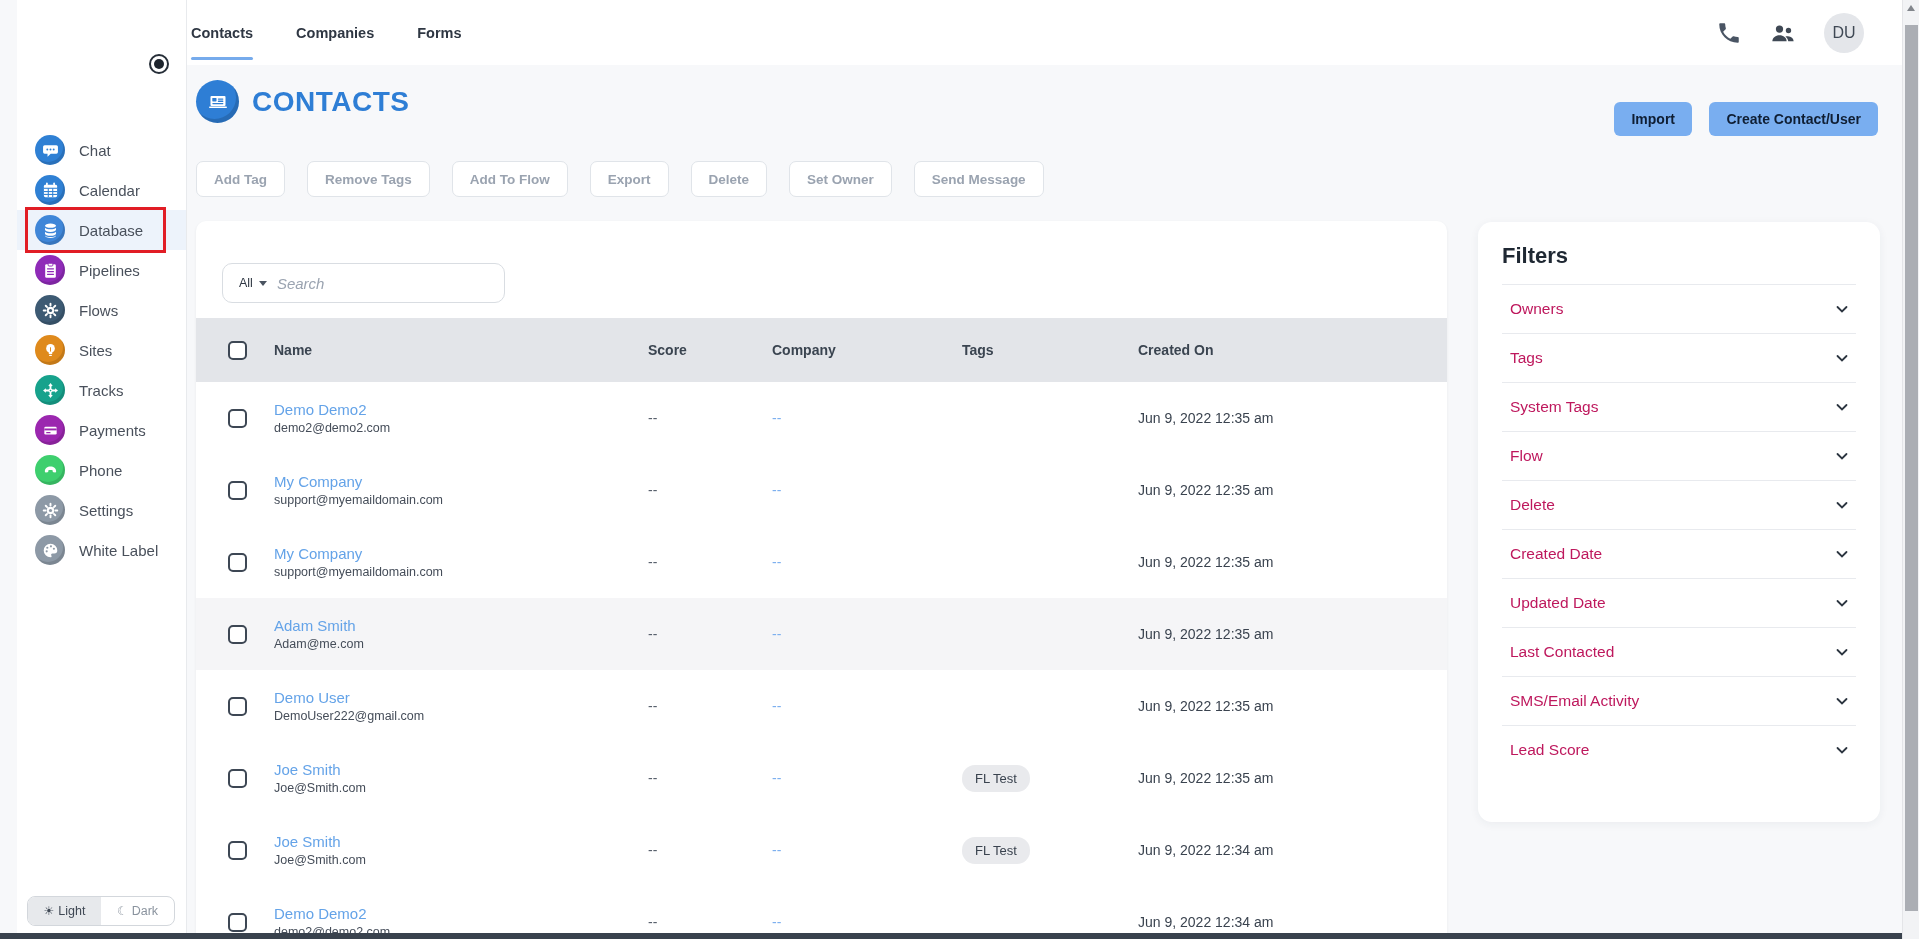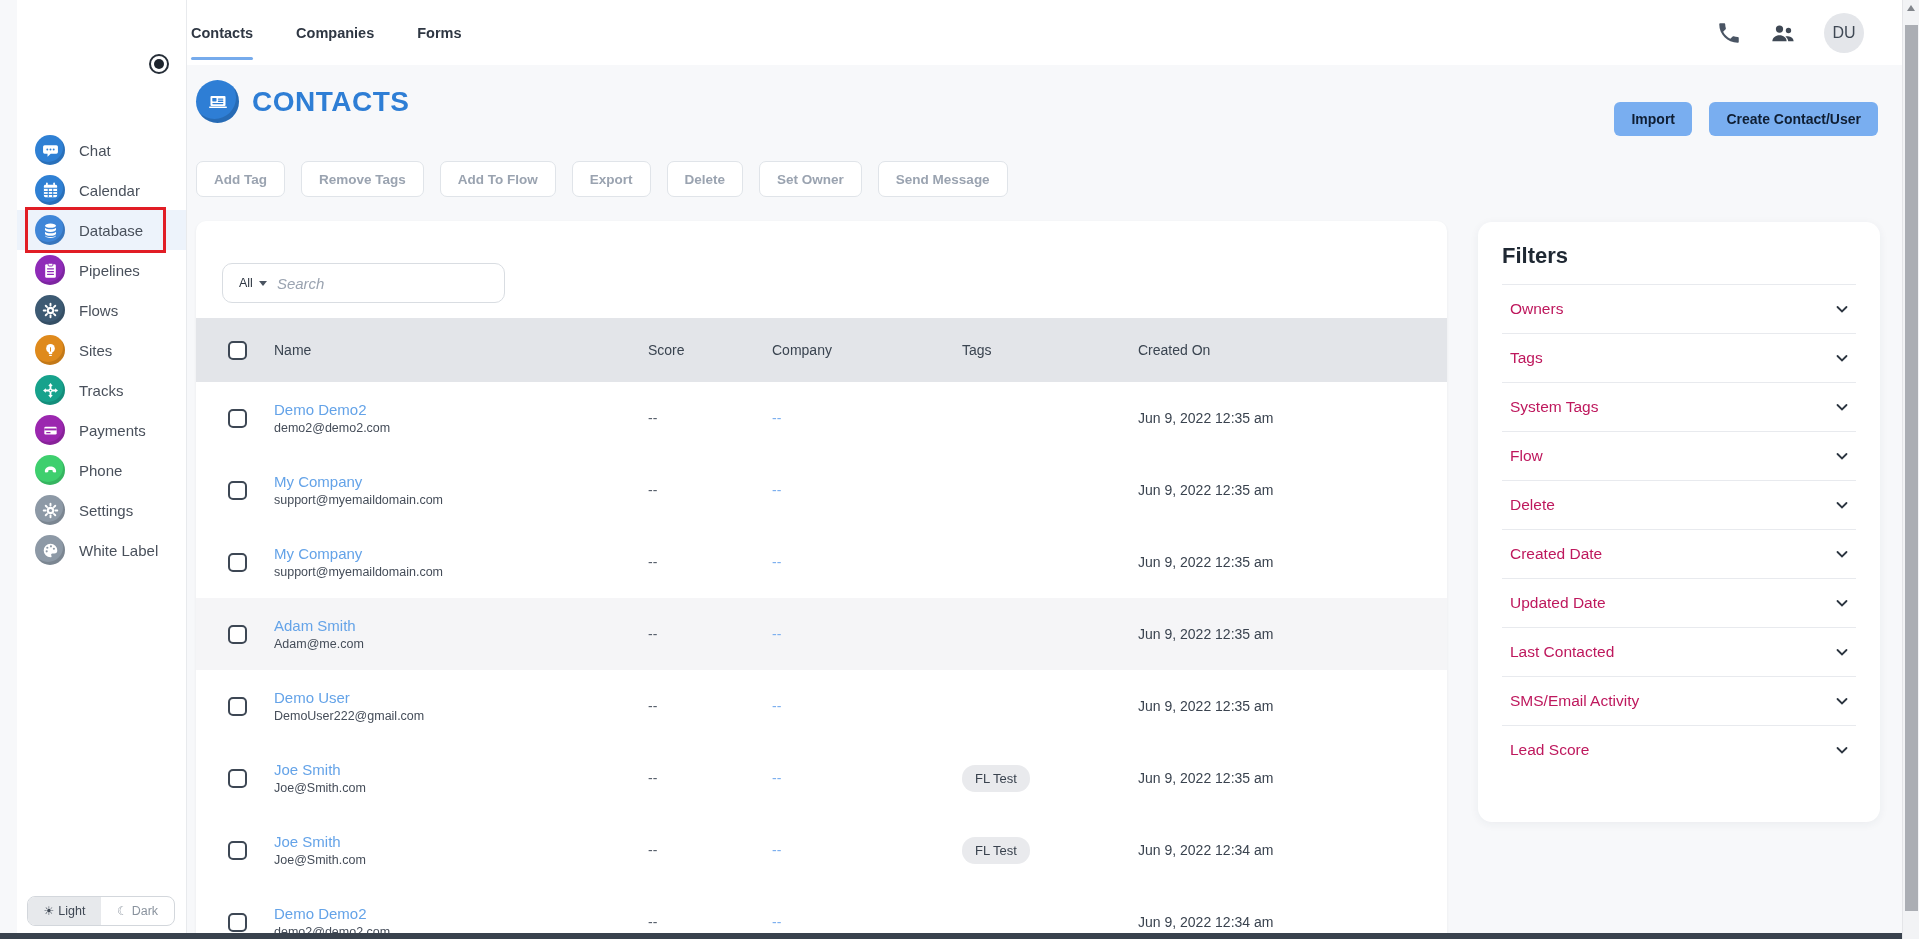"Add Tag" .bulk-actions { gap: 16px -> 22px }
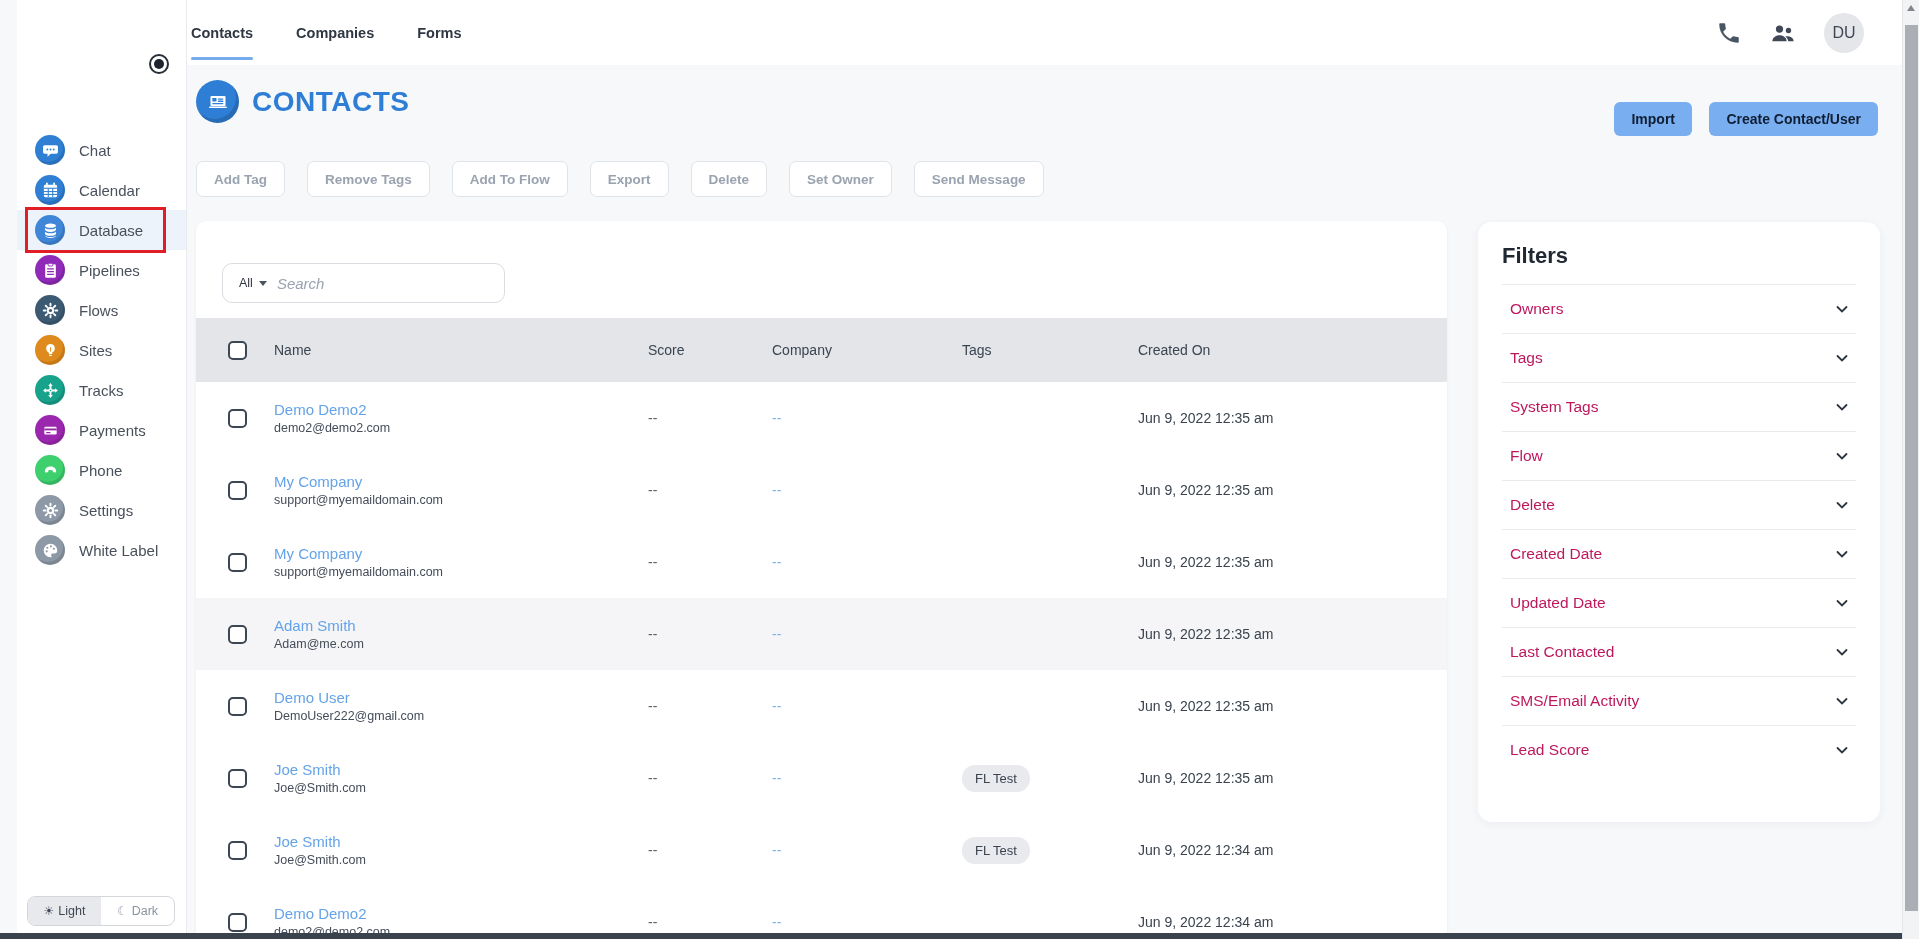"Name" .thead { font-weight: normal -> bold }
